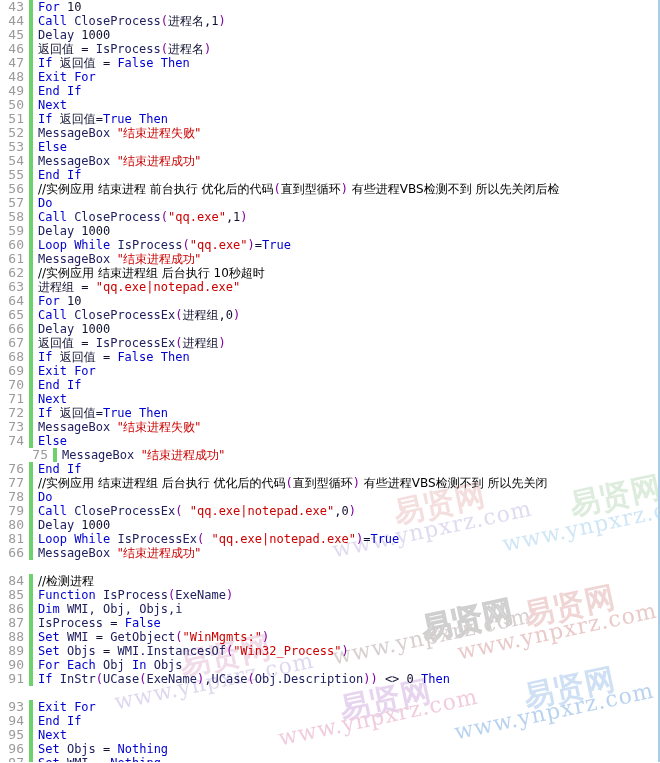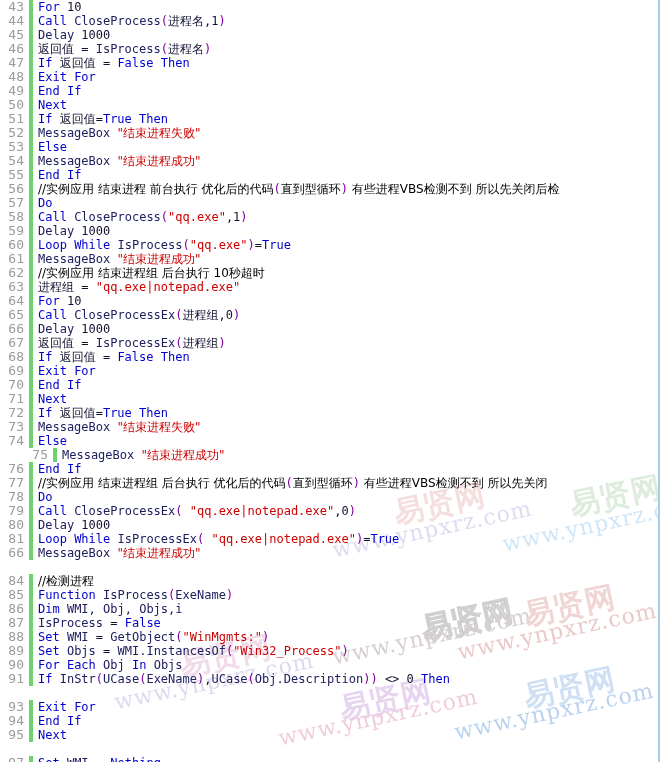"96" div.code-line { html: none -> <div><span>96</span><span></span><span><span>Set</span><span> </span><span>Objs</span><span> = </span><span>Nothing</span></span></div> }
